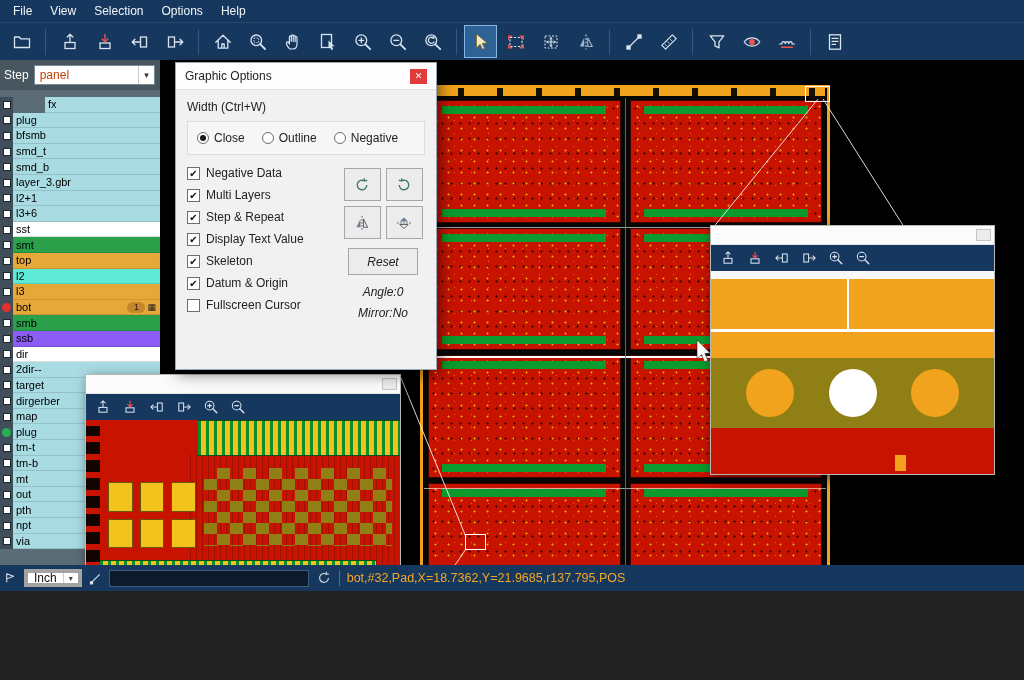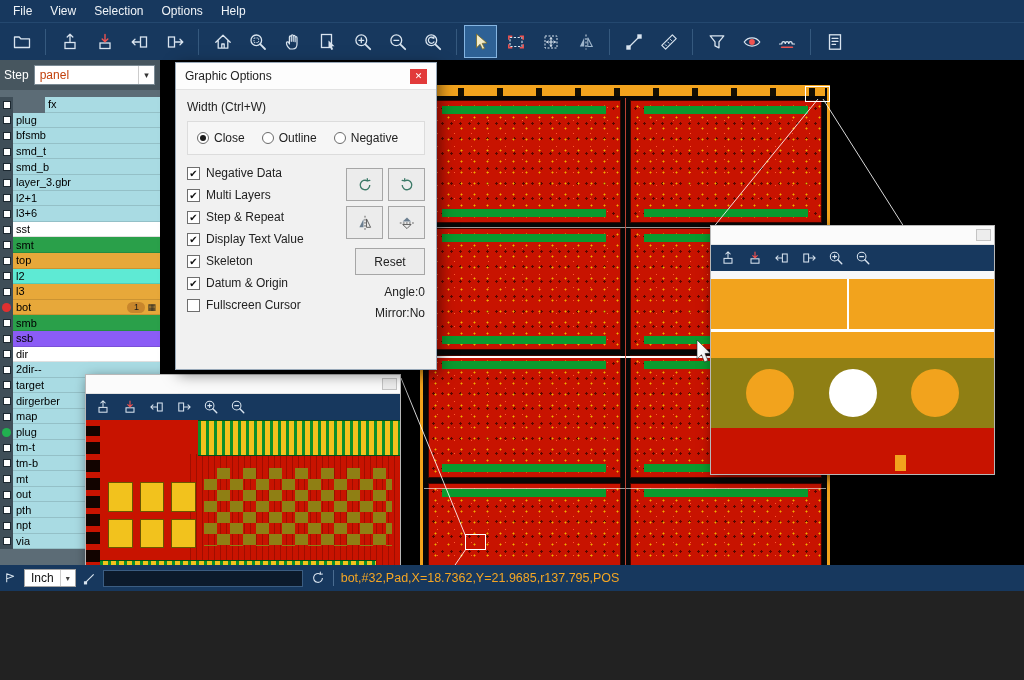"Reset" .dlg-right { align-items: flex-end -> center; font-style: none -> italic }
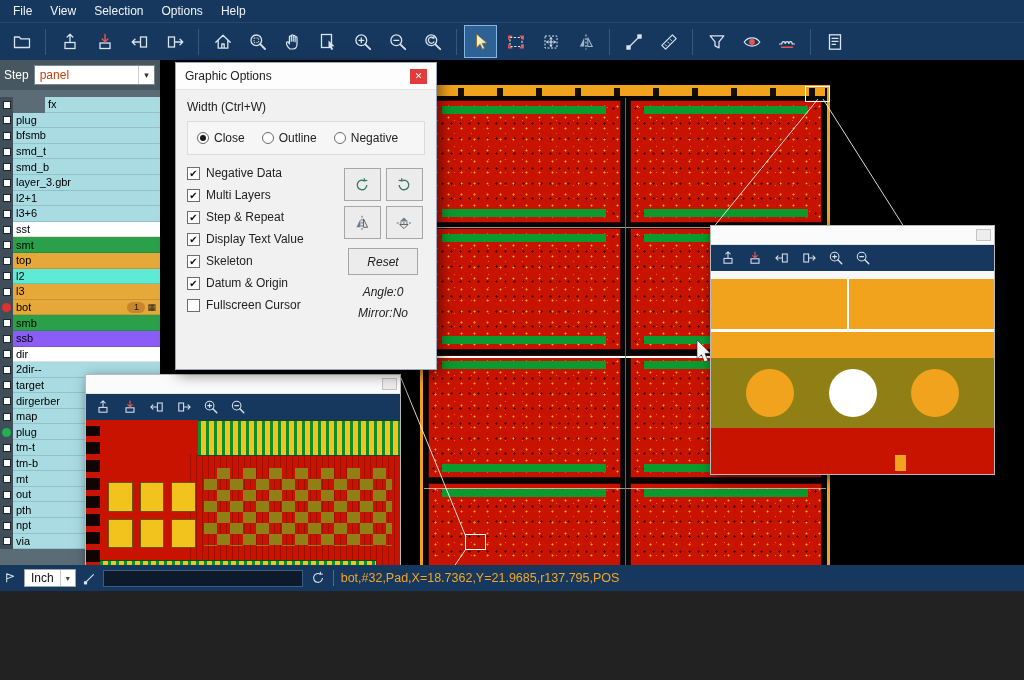"Inch" .unit-select { border: 1px solid #a3a3a3 -> 4px solid #a3a3a3 }
